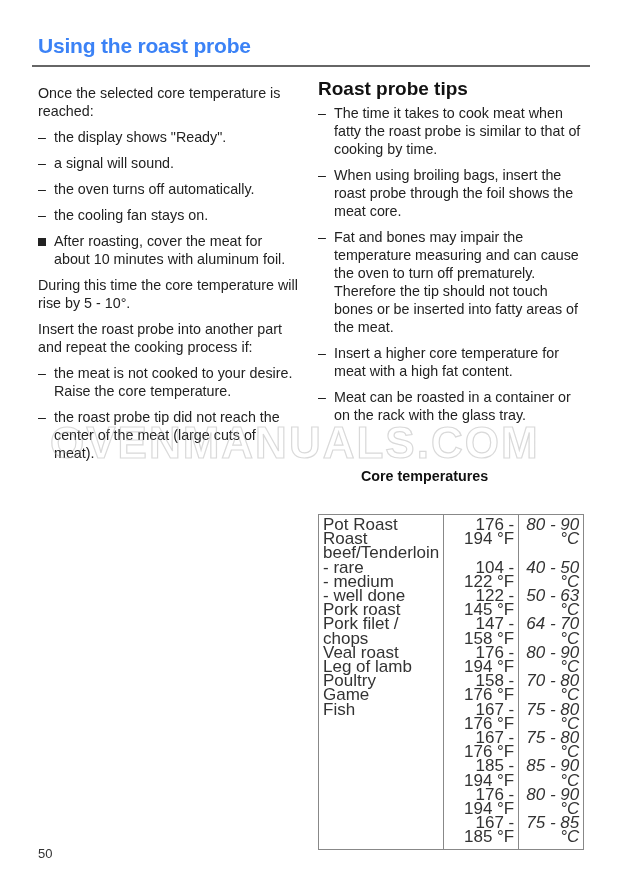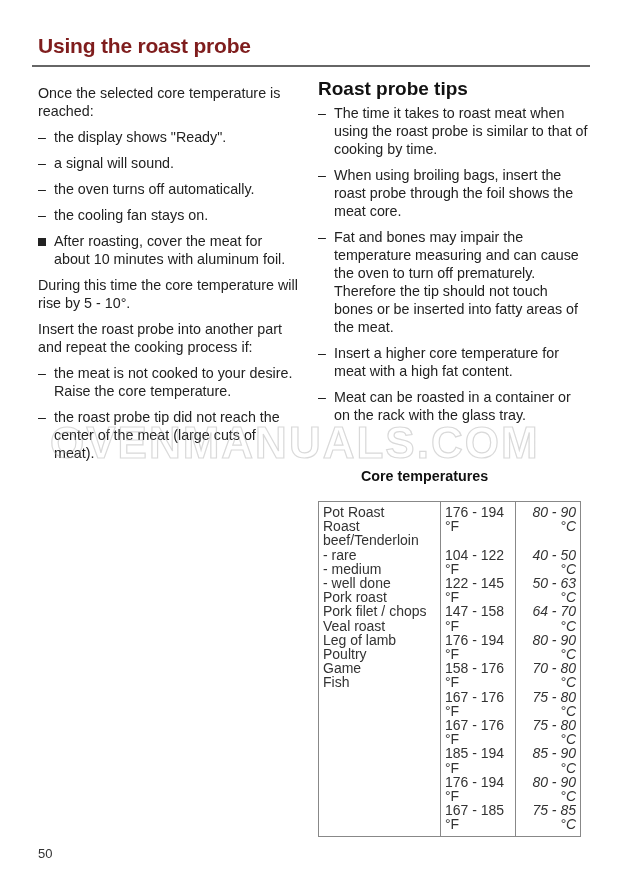"Using the roast probe" .title { color: #7f1d1d -> #3b82f6 }
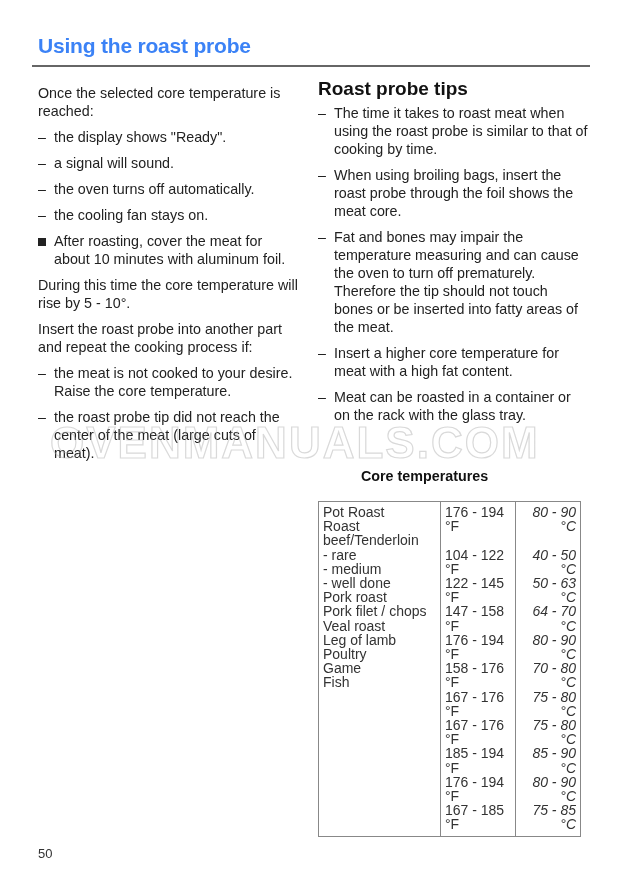"The time it takes to" span { text: roast meat when using -> cook meat when fatty }
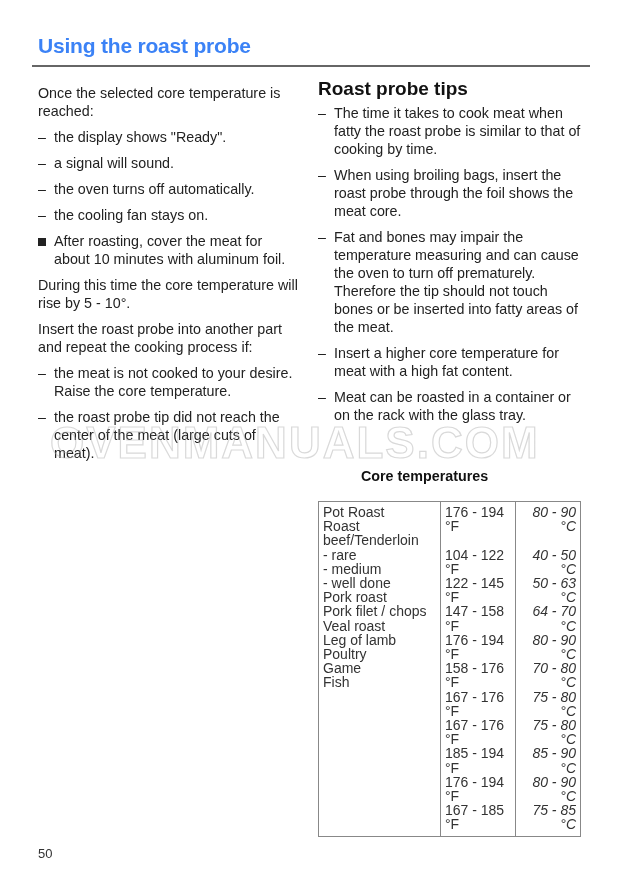"Pot Roast" table.temps { font-size: 14px -> 17px; top: 501px -> 514px }
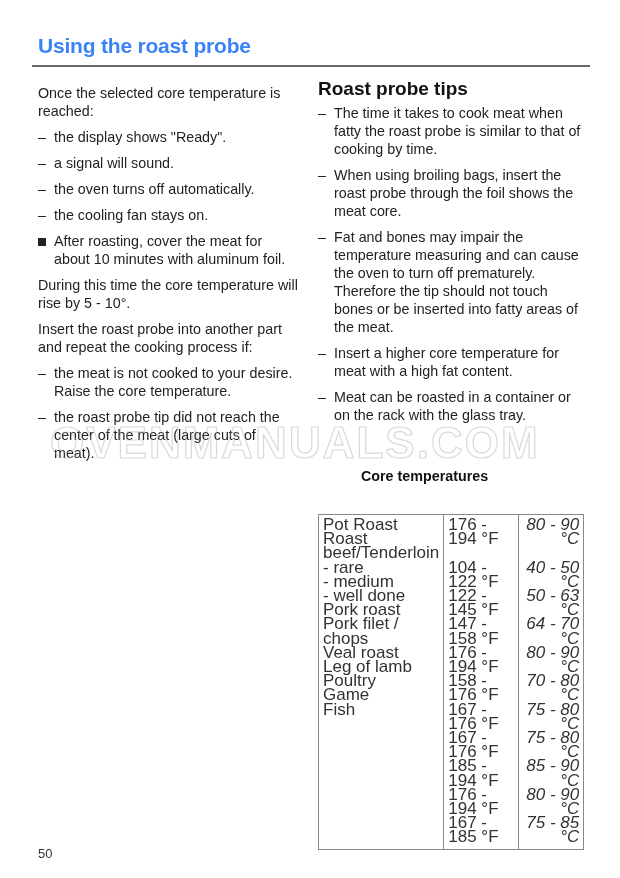"176 - 194 °F" table.temps td.c2 { text-align: none -> right }
